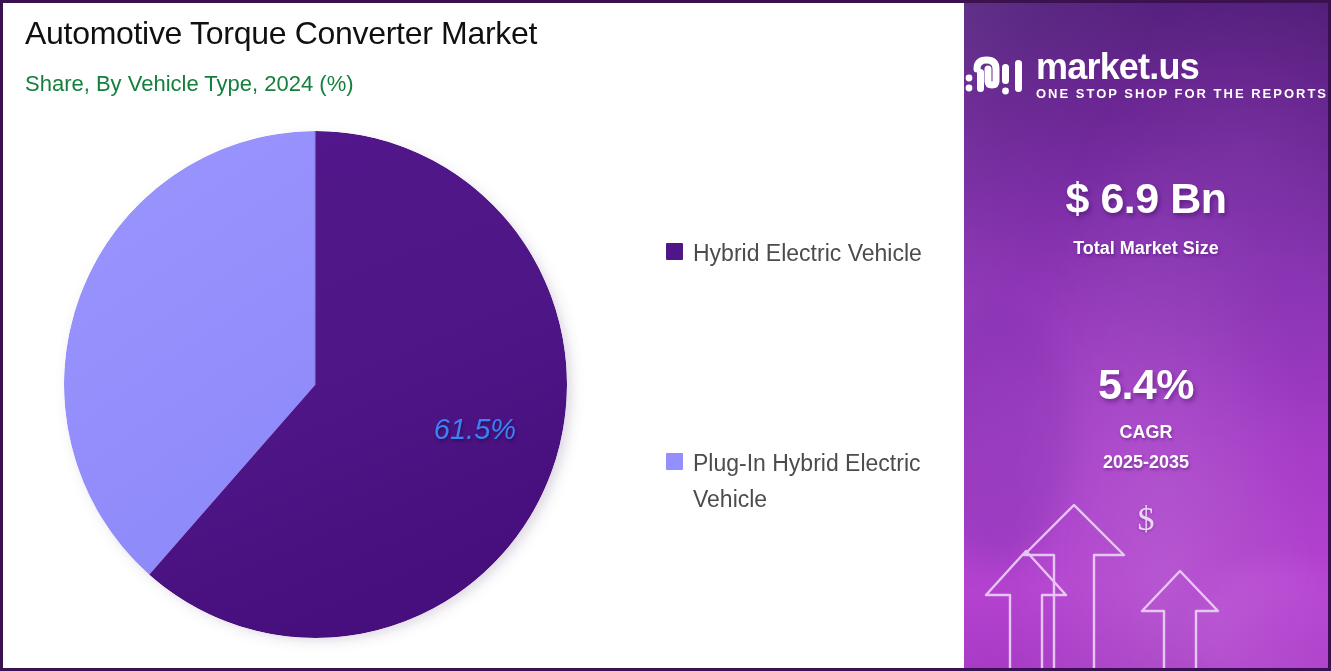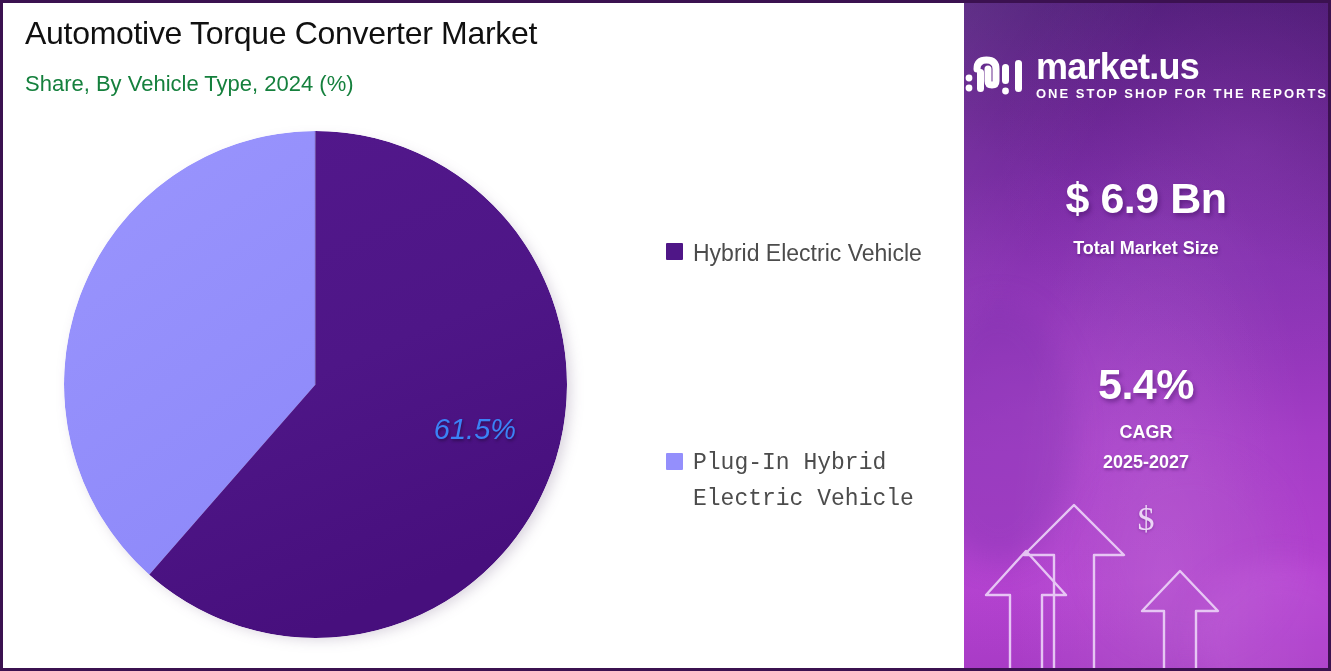"Plug-In Hybrid Electric Vehicle" .legend-item.two { font-family: Liberation Mono, monospace -> none }
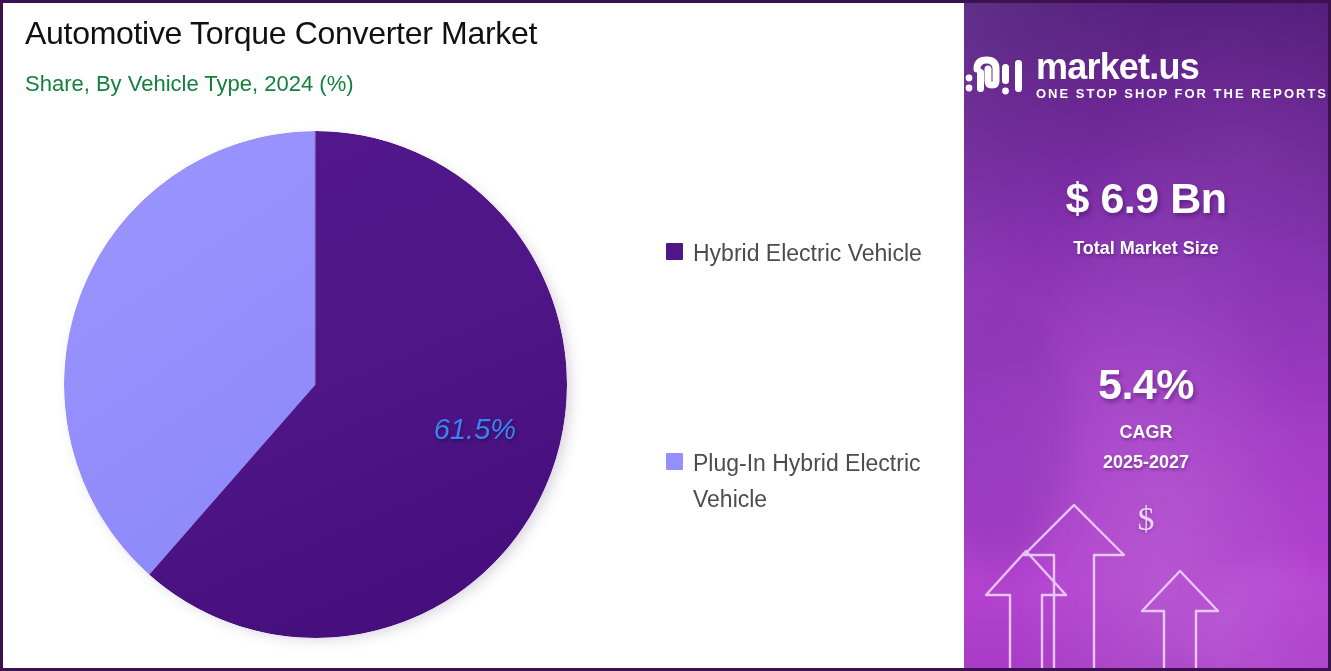"2025-2027" div.stat-sub { text: 2025-2027 -> 2025-2035 }
